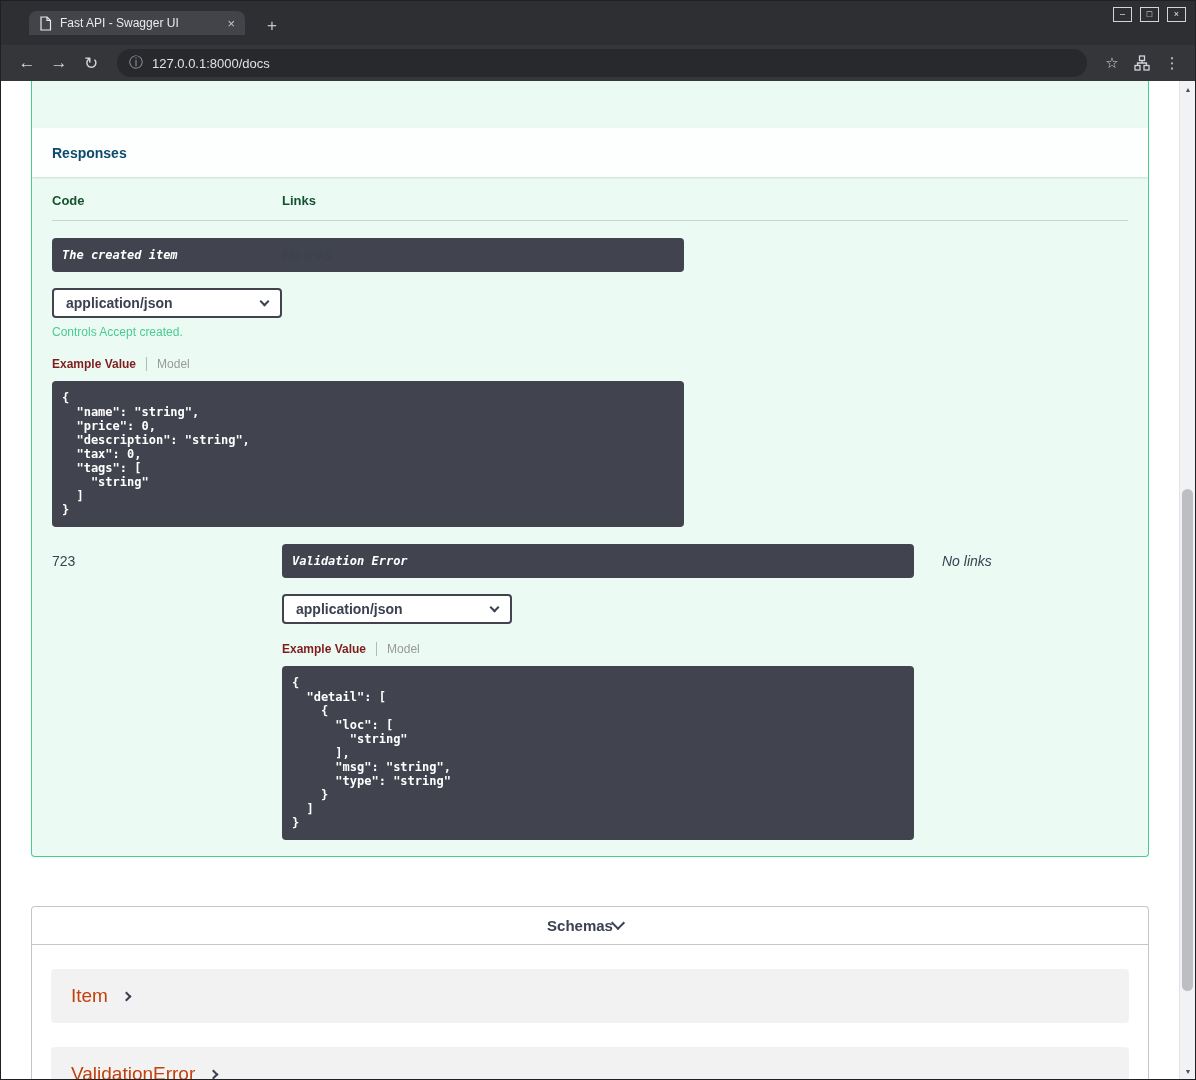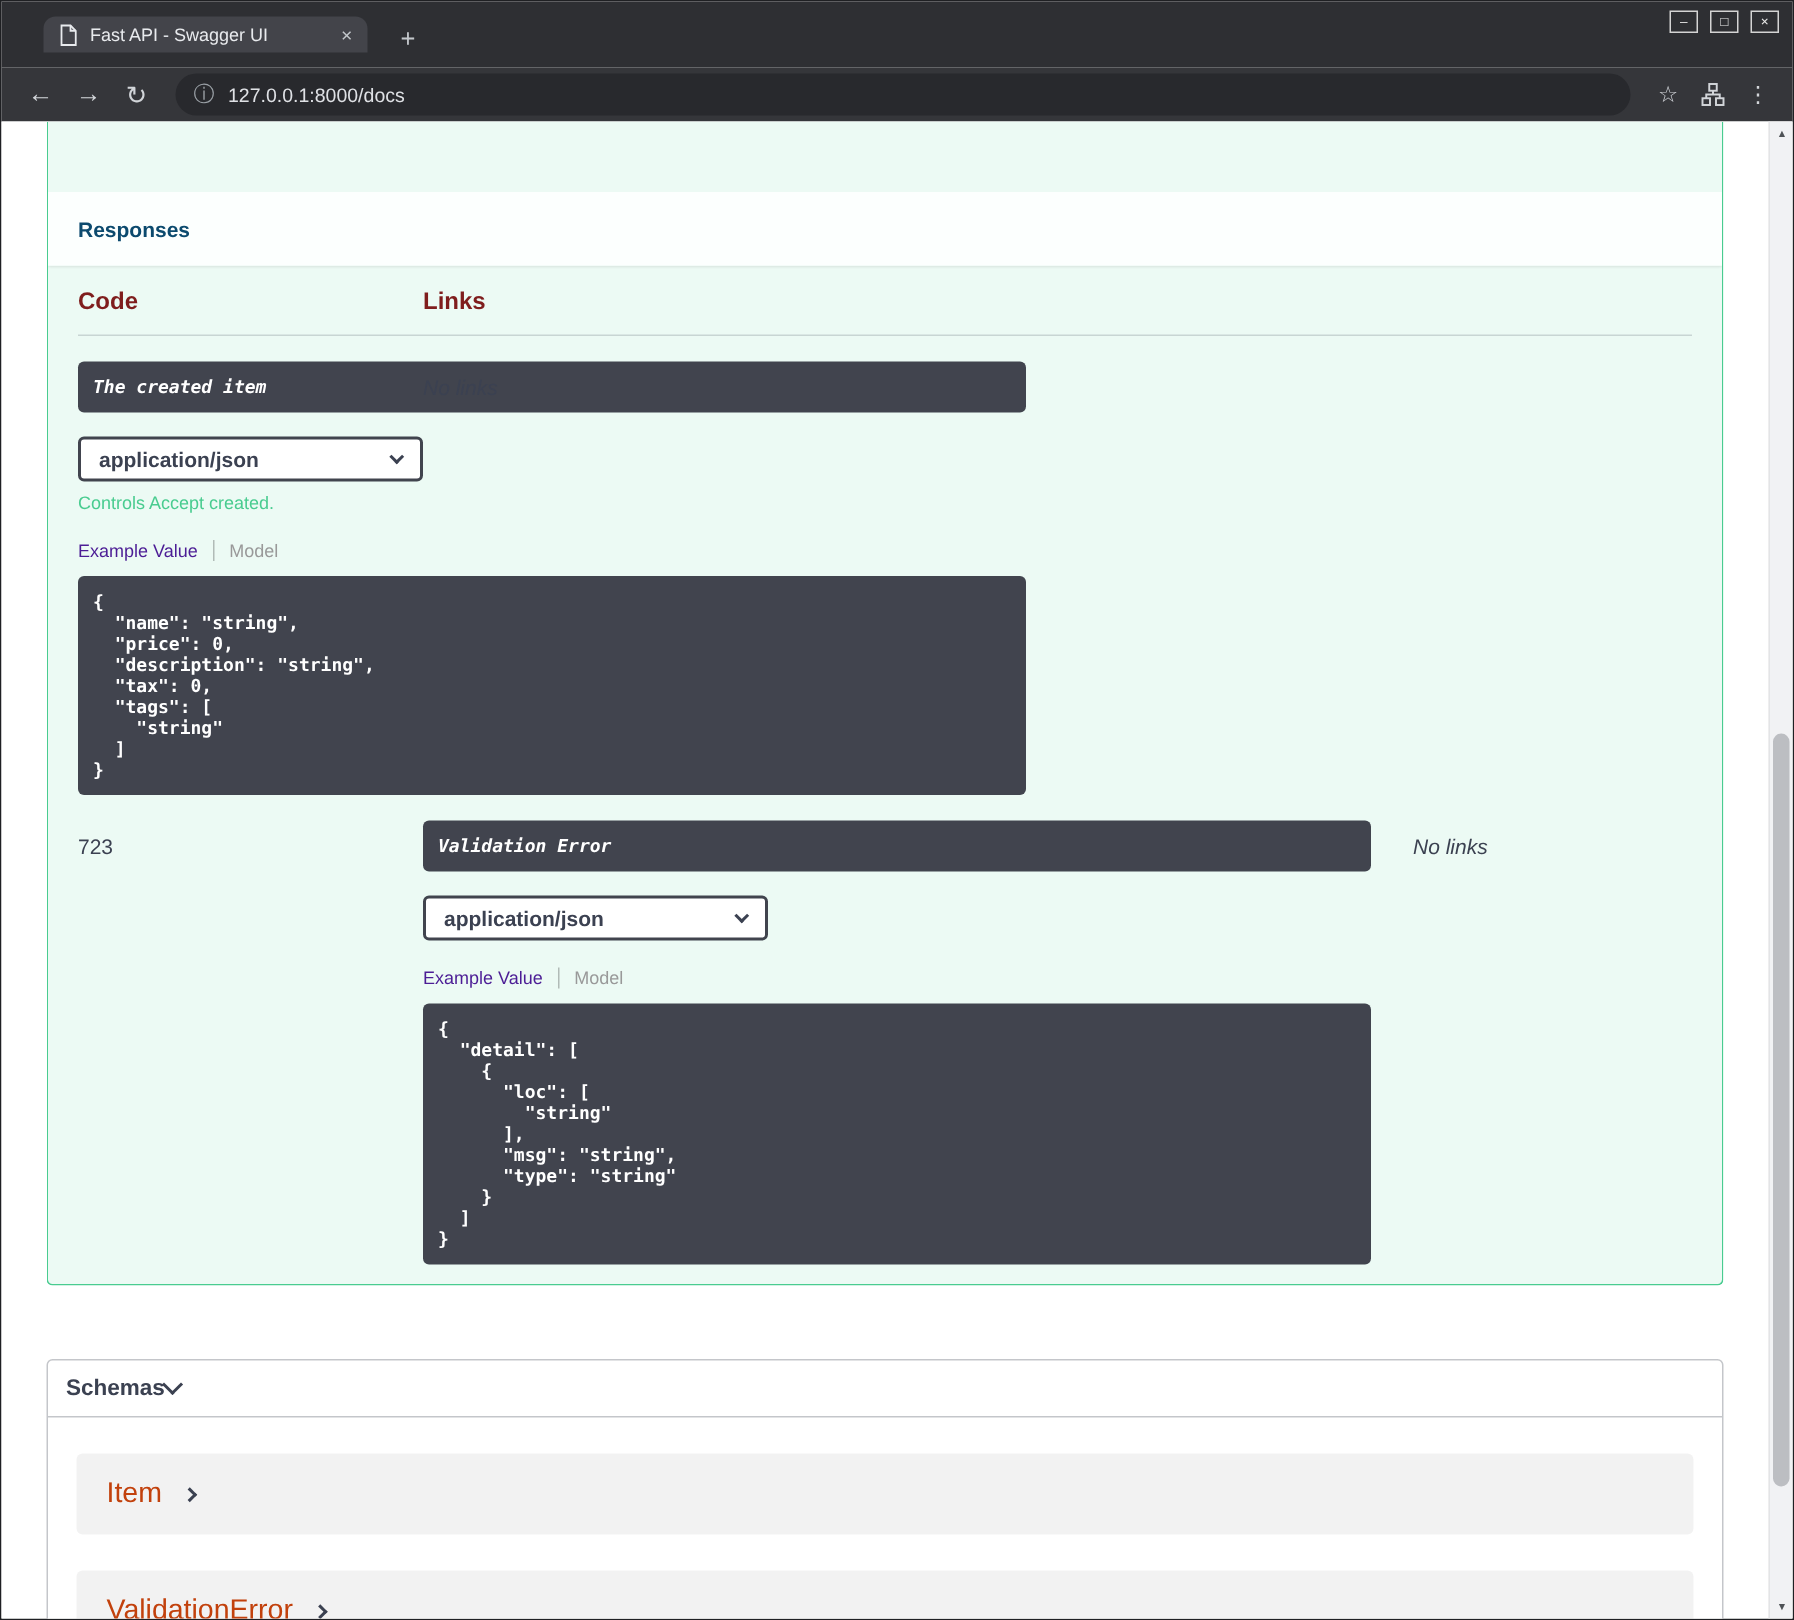"Code" .thead div { color: #7f1d1d -> #14532d; font-size: 16px -> 13px }
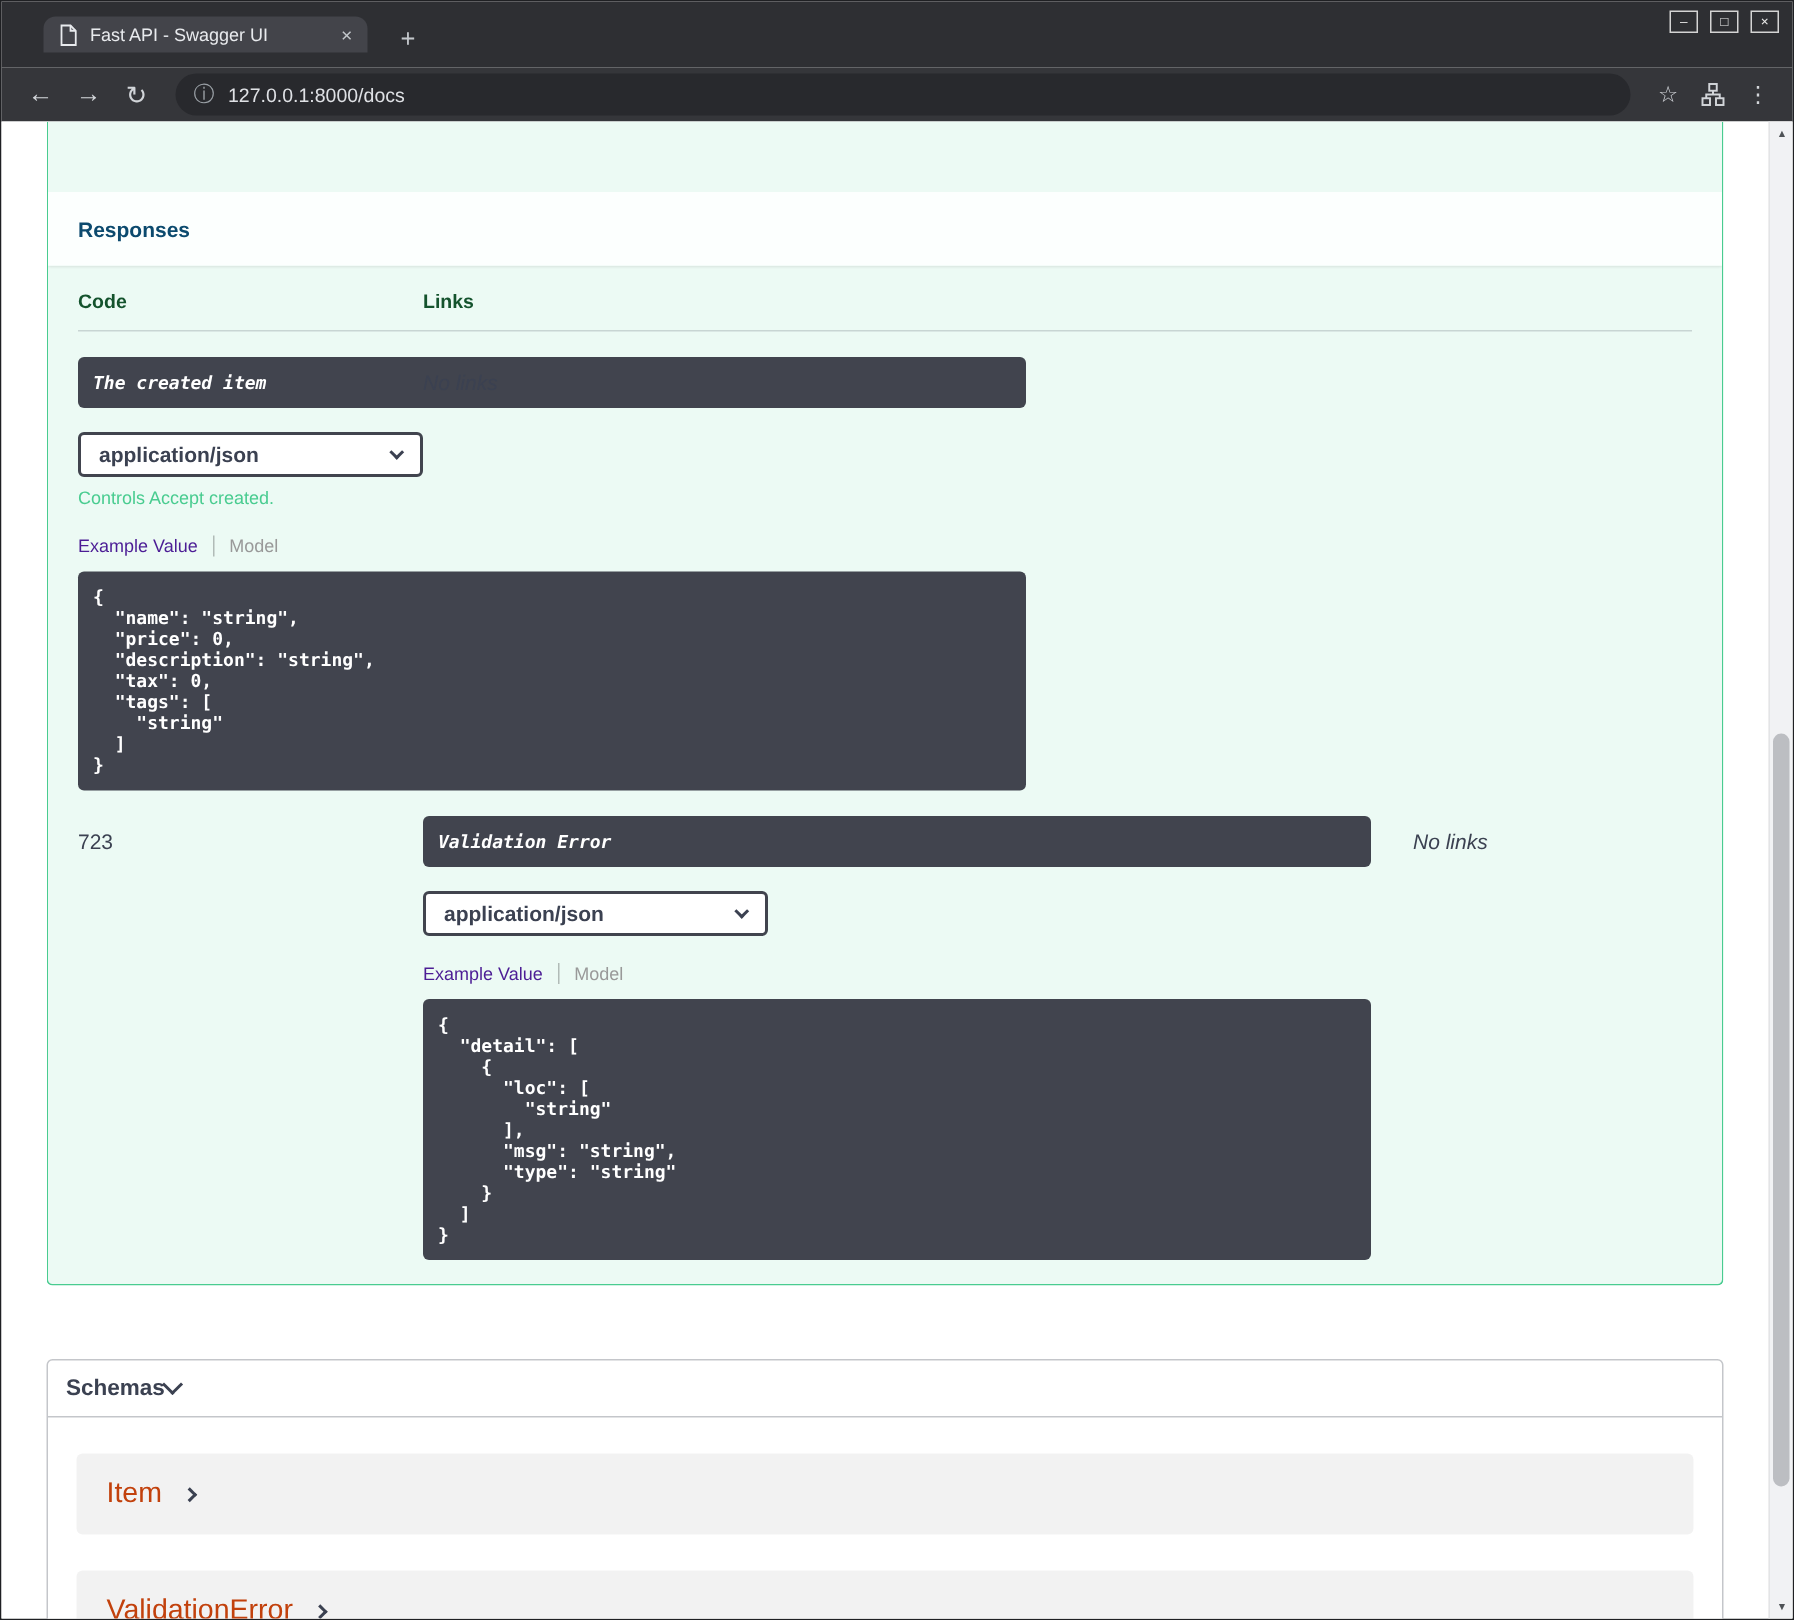"Example Value" .tab-example { color: #4c1d95 -> #7f1d1d; font-weight: normal -> bold }
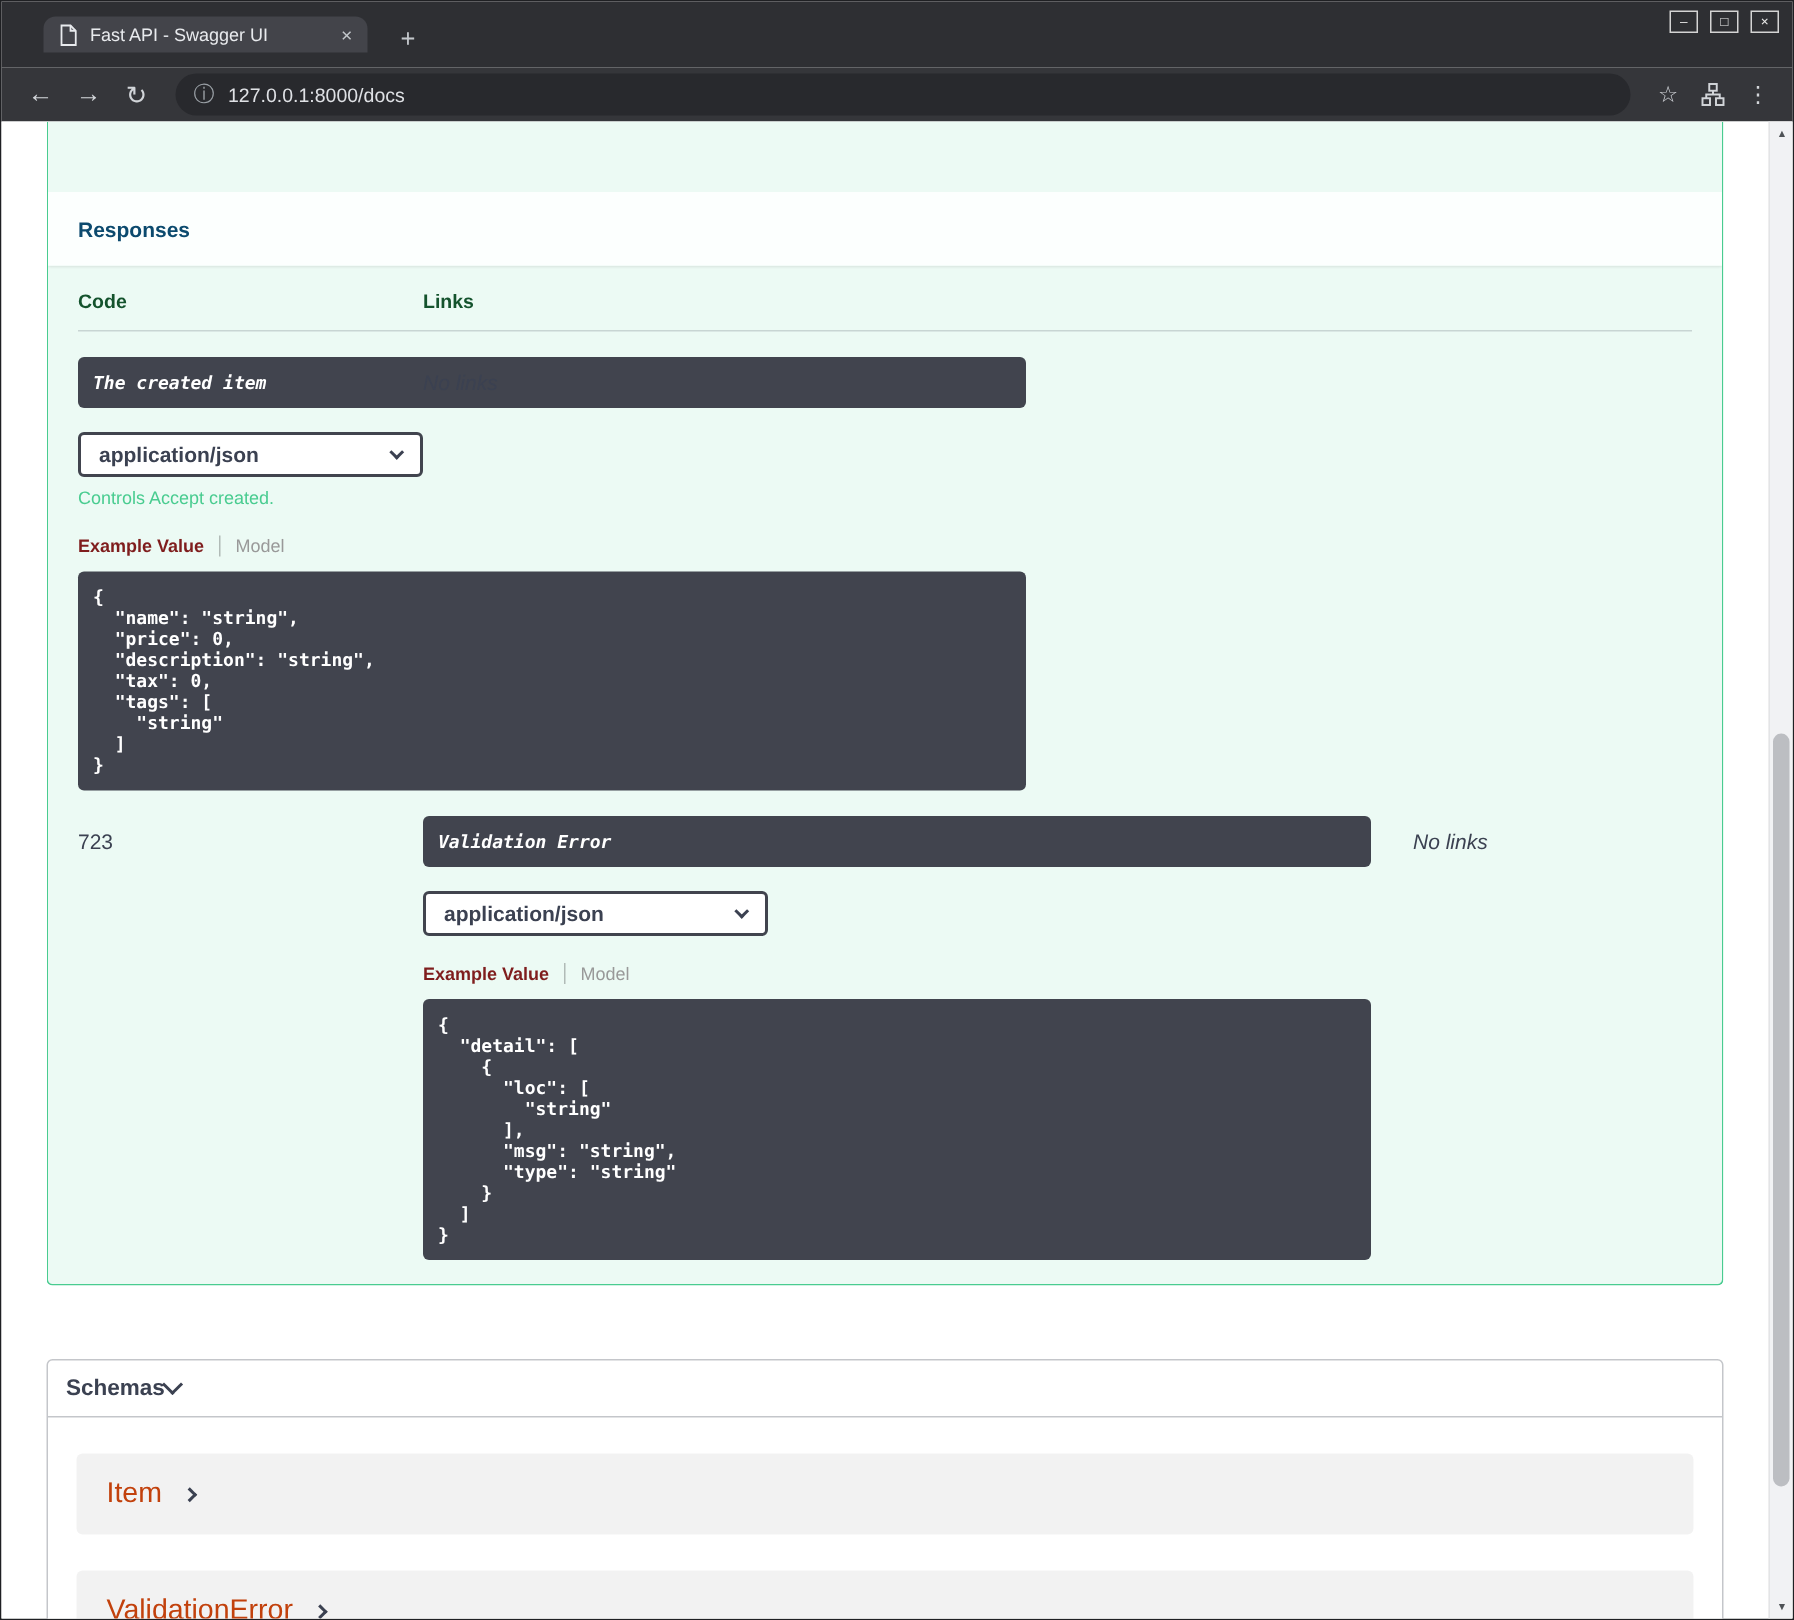"Schemas" .schemas-header { justify-content: flex-start -> center }
